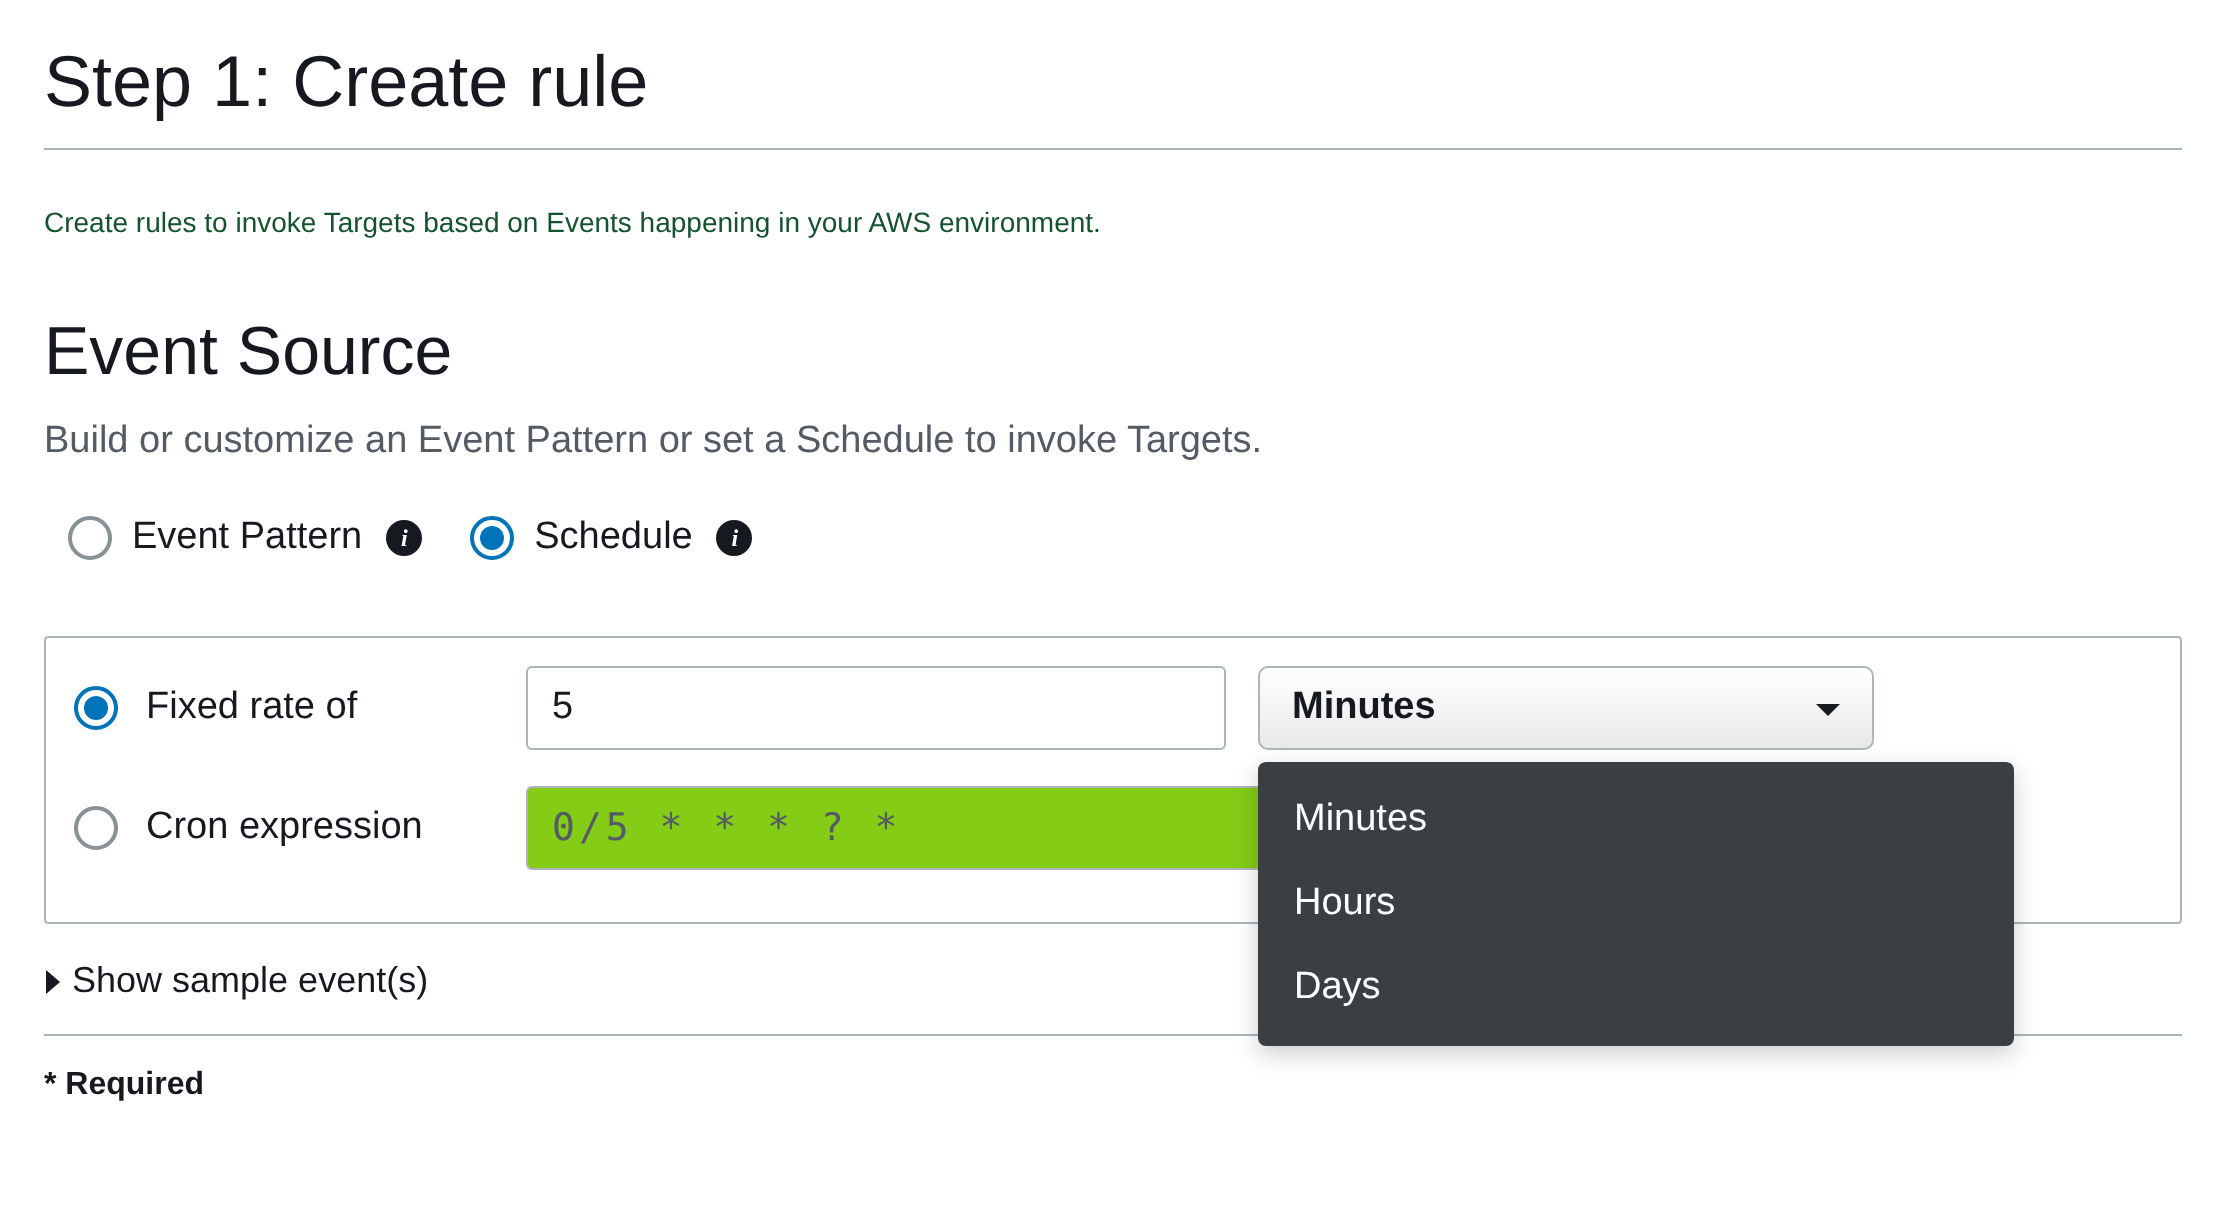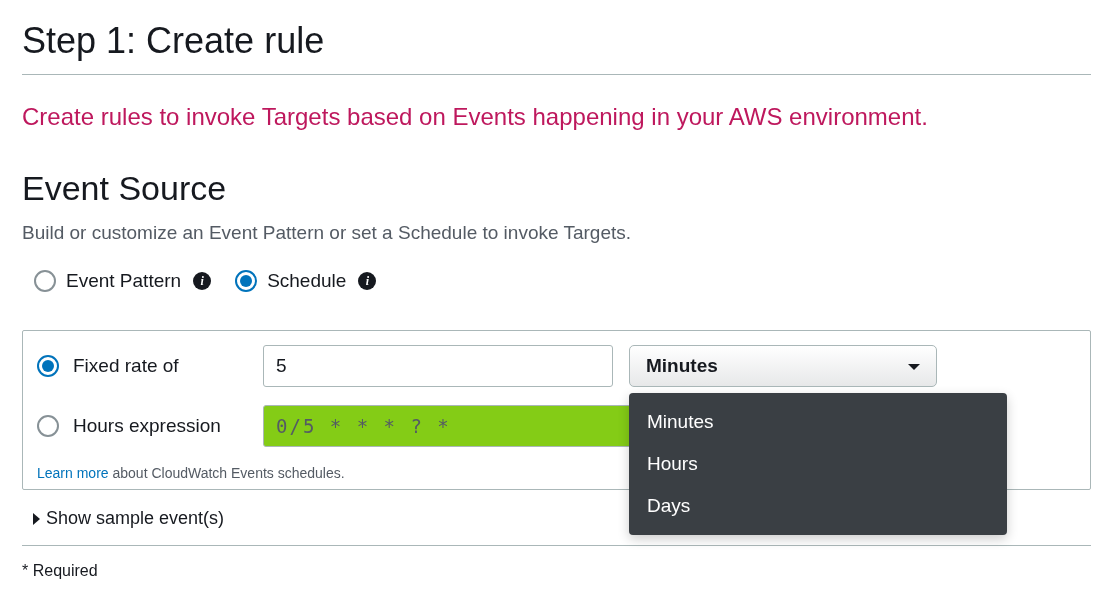"Create rules to invoke Targets" .page-desc { color: #be185d -> #14532d; font-size: 24px -> 14px }
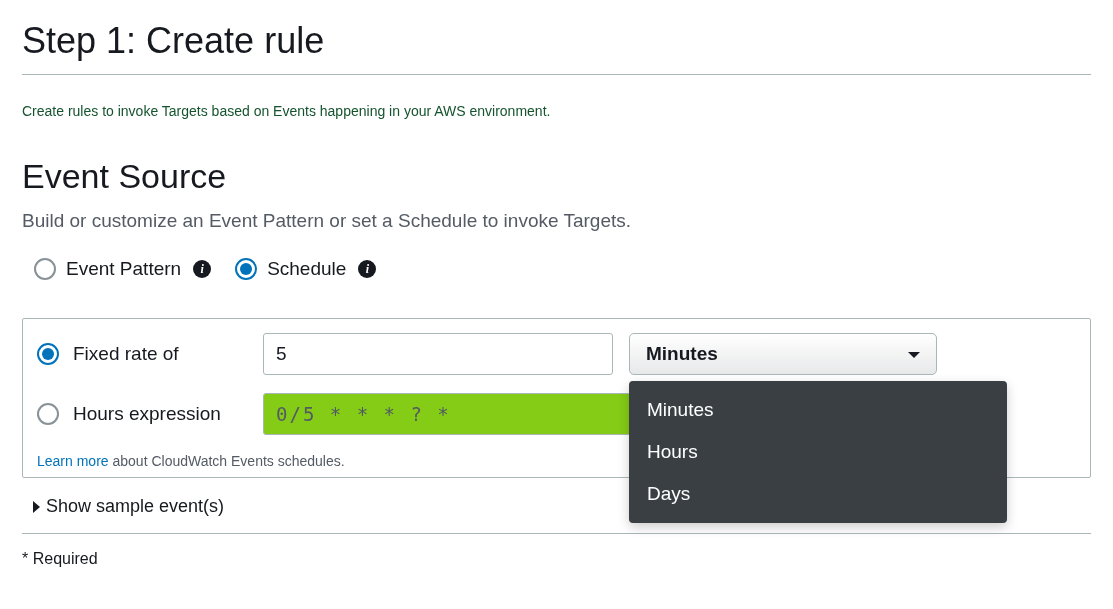"Hours expression" span.row-label { text: Hours -> Cron }
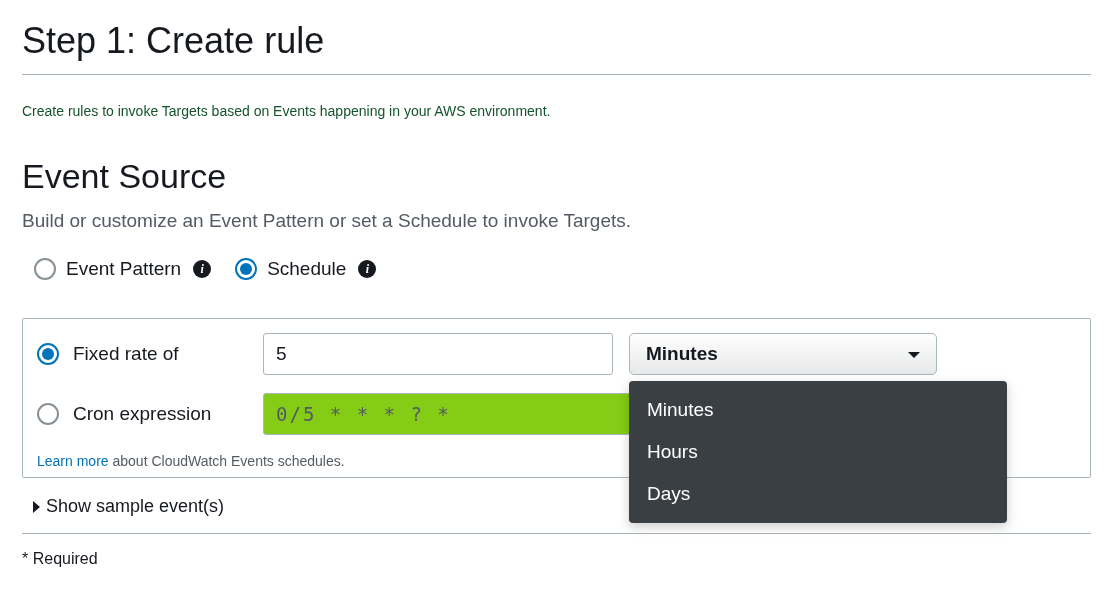"Learn more about CloudWatch Events" div.learn-more-line { html: <div> <a>Learn more</a><span> about CloudWatch Events schedules.</span> </div> -> none }
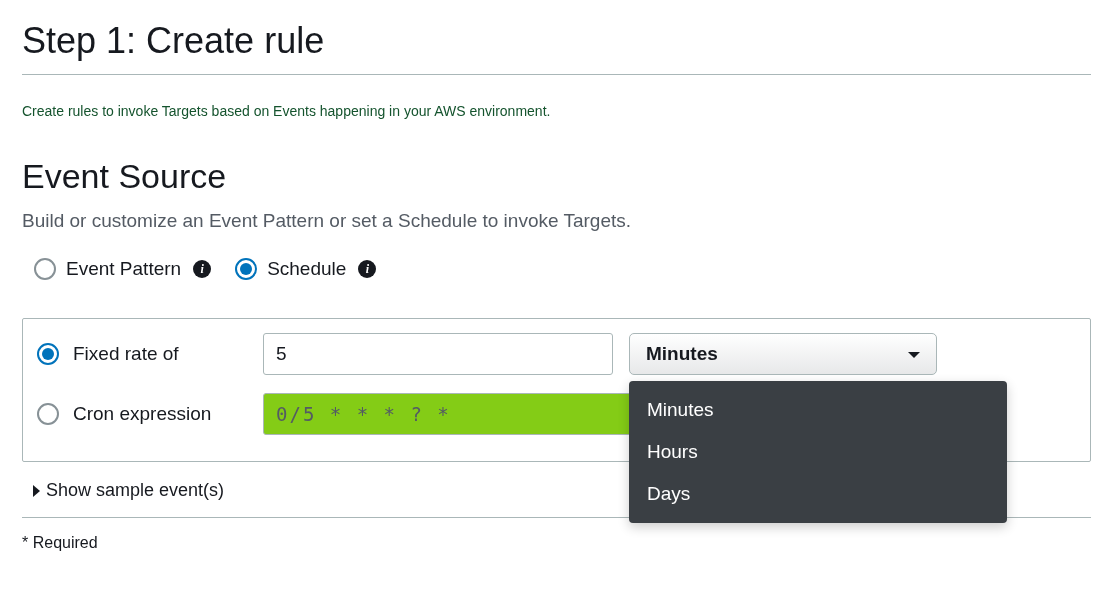"Show sample event(s)" .expander { margin: 0 0 16px 11px -> 0 0 16px 1px }
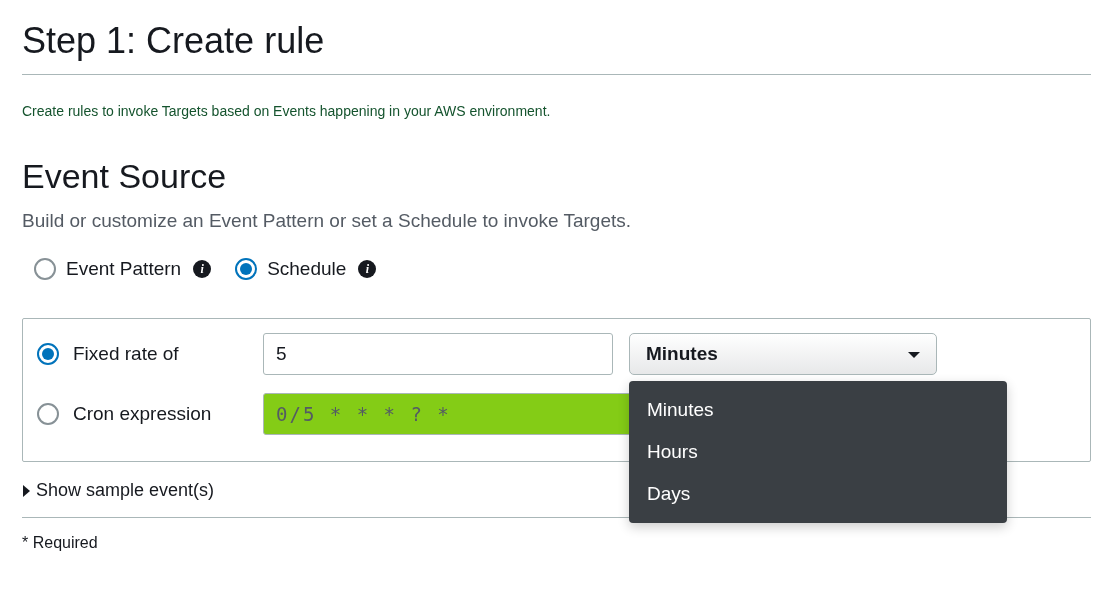"* Required" .required { font-weight: 400 -> 700 }
